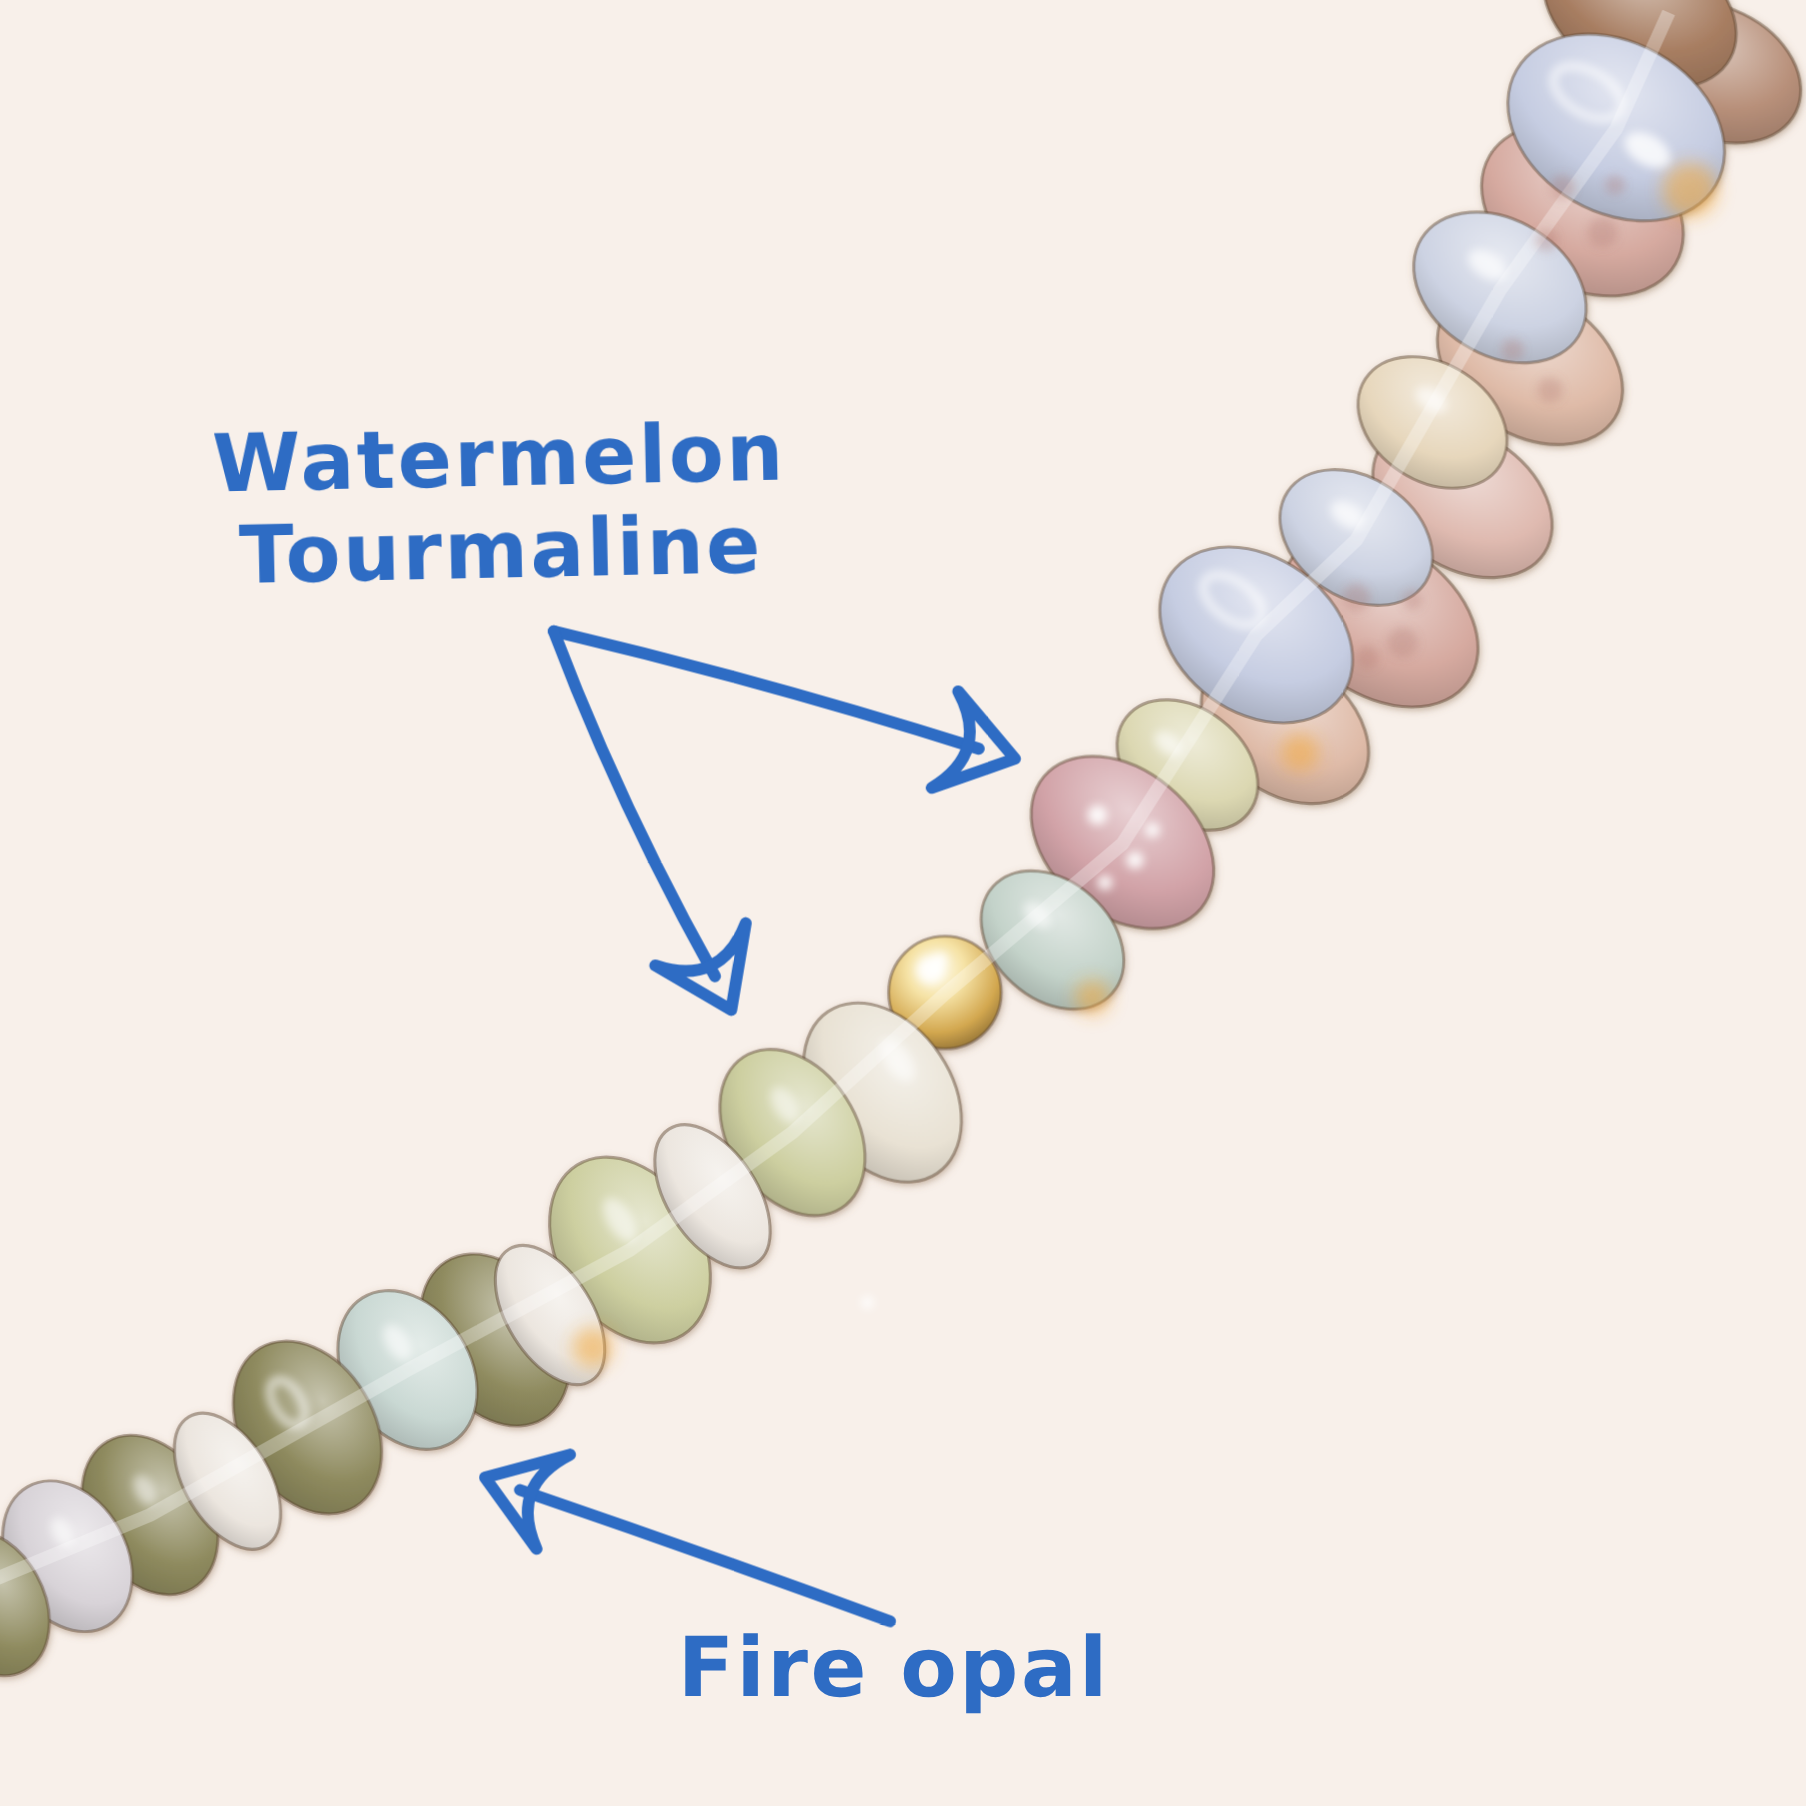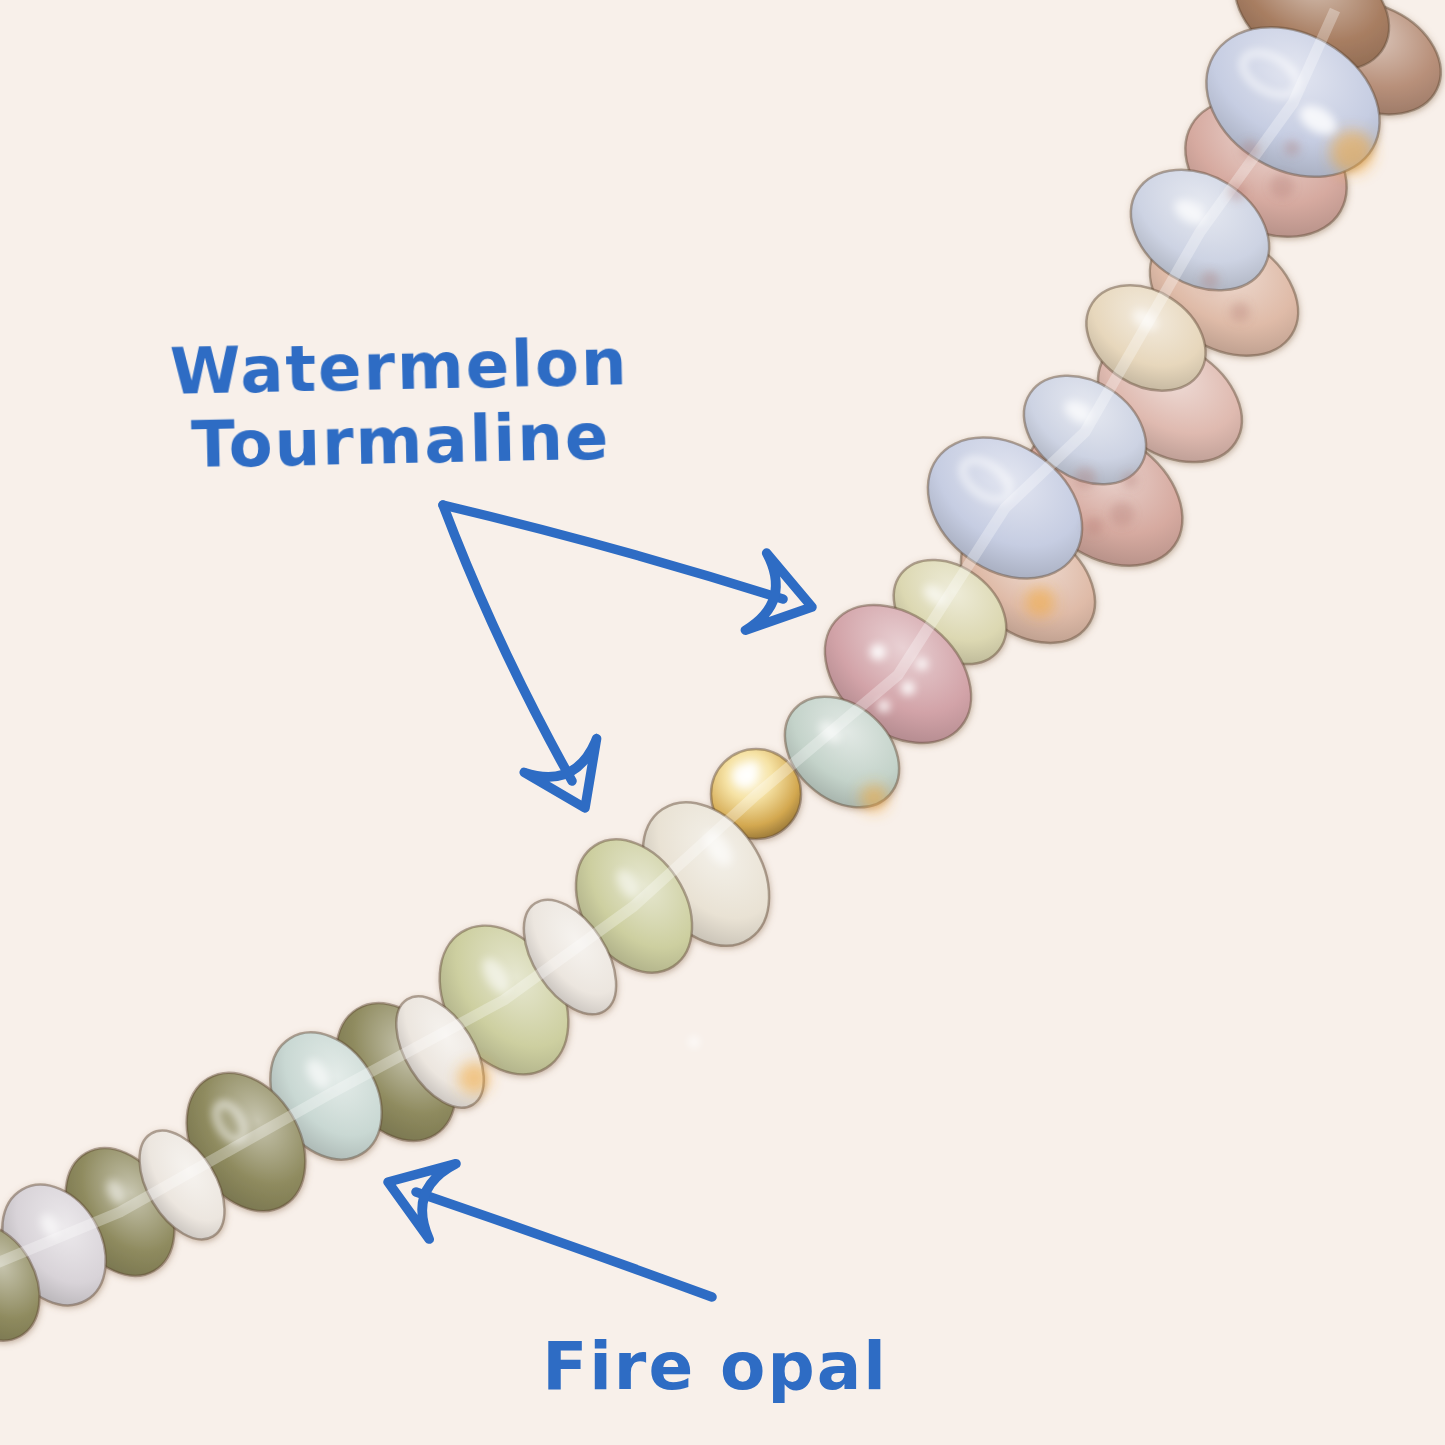"Fire opal" .label-fo { margin-top: 32px -> none }
